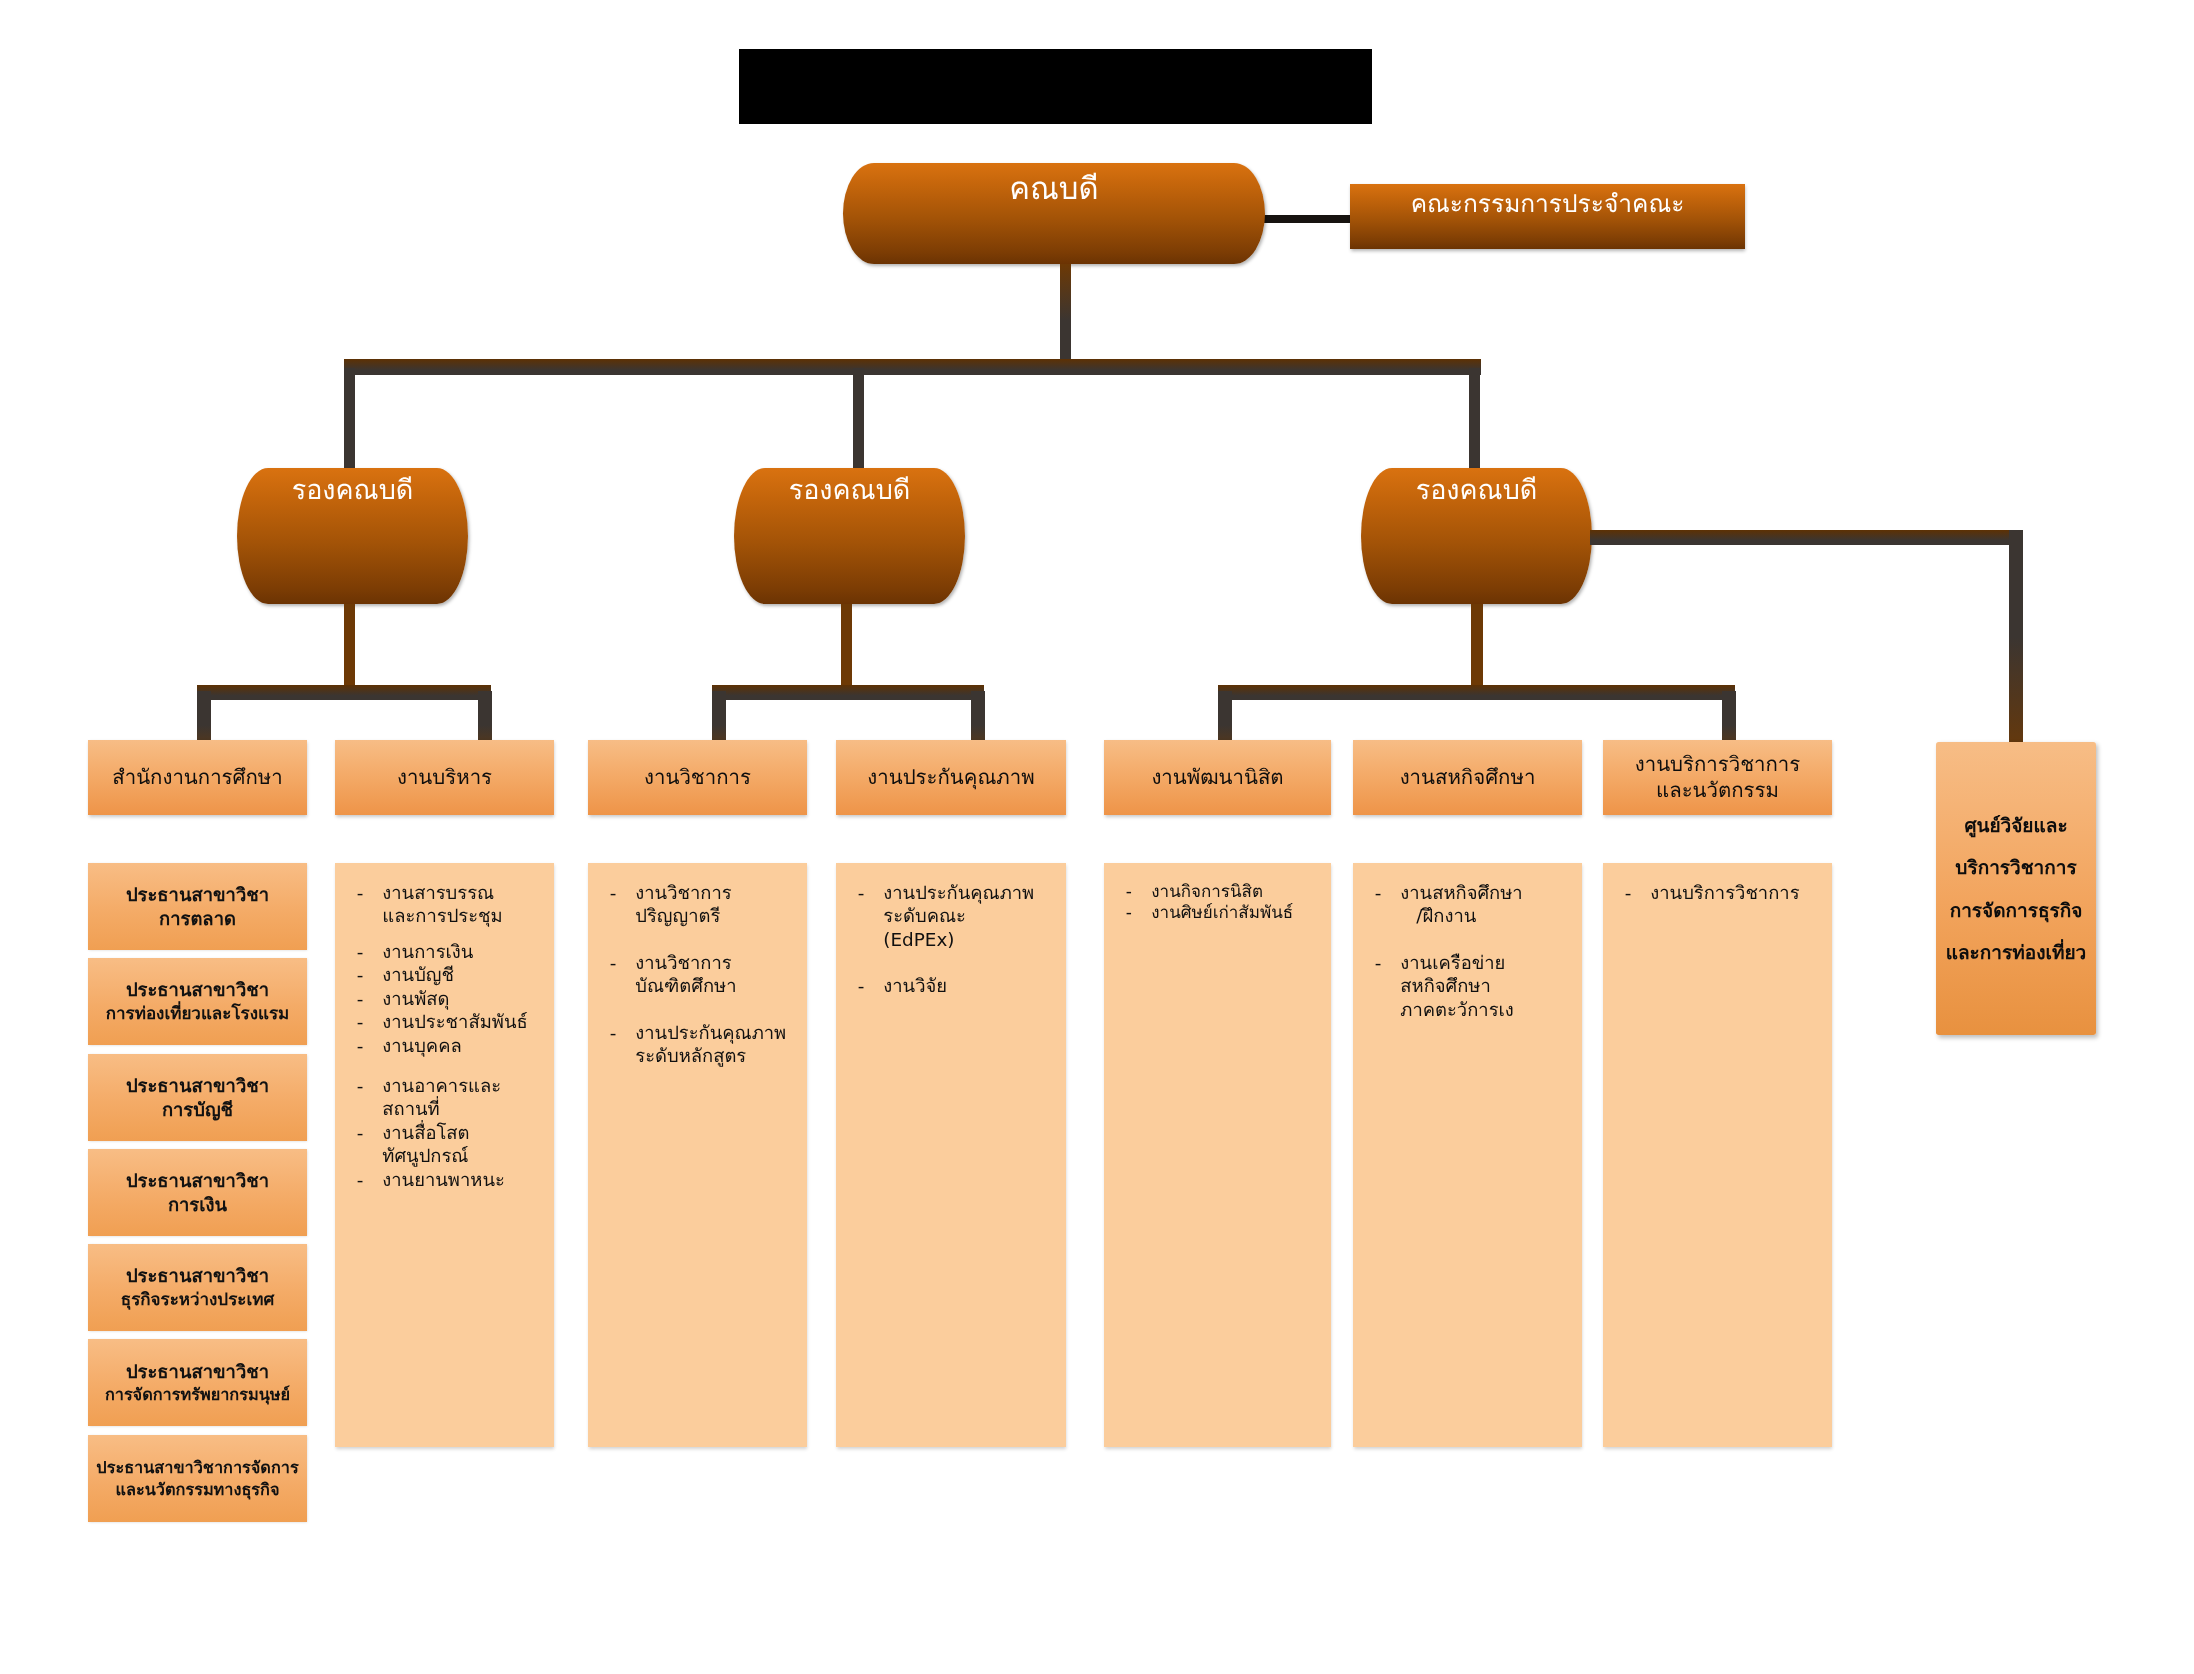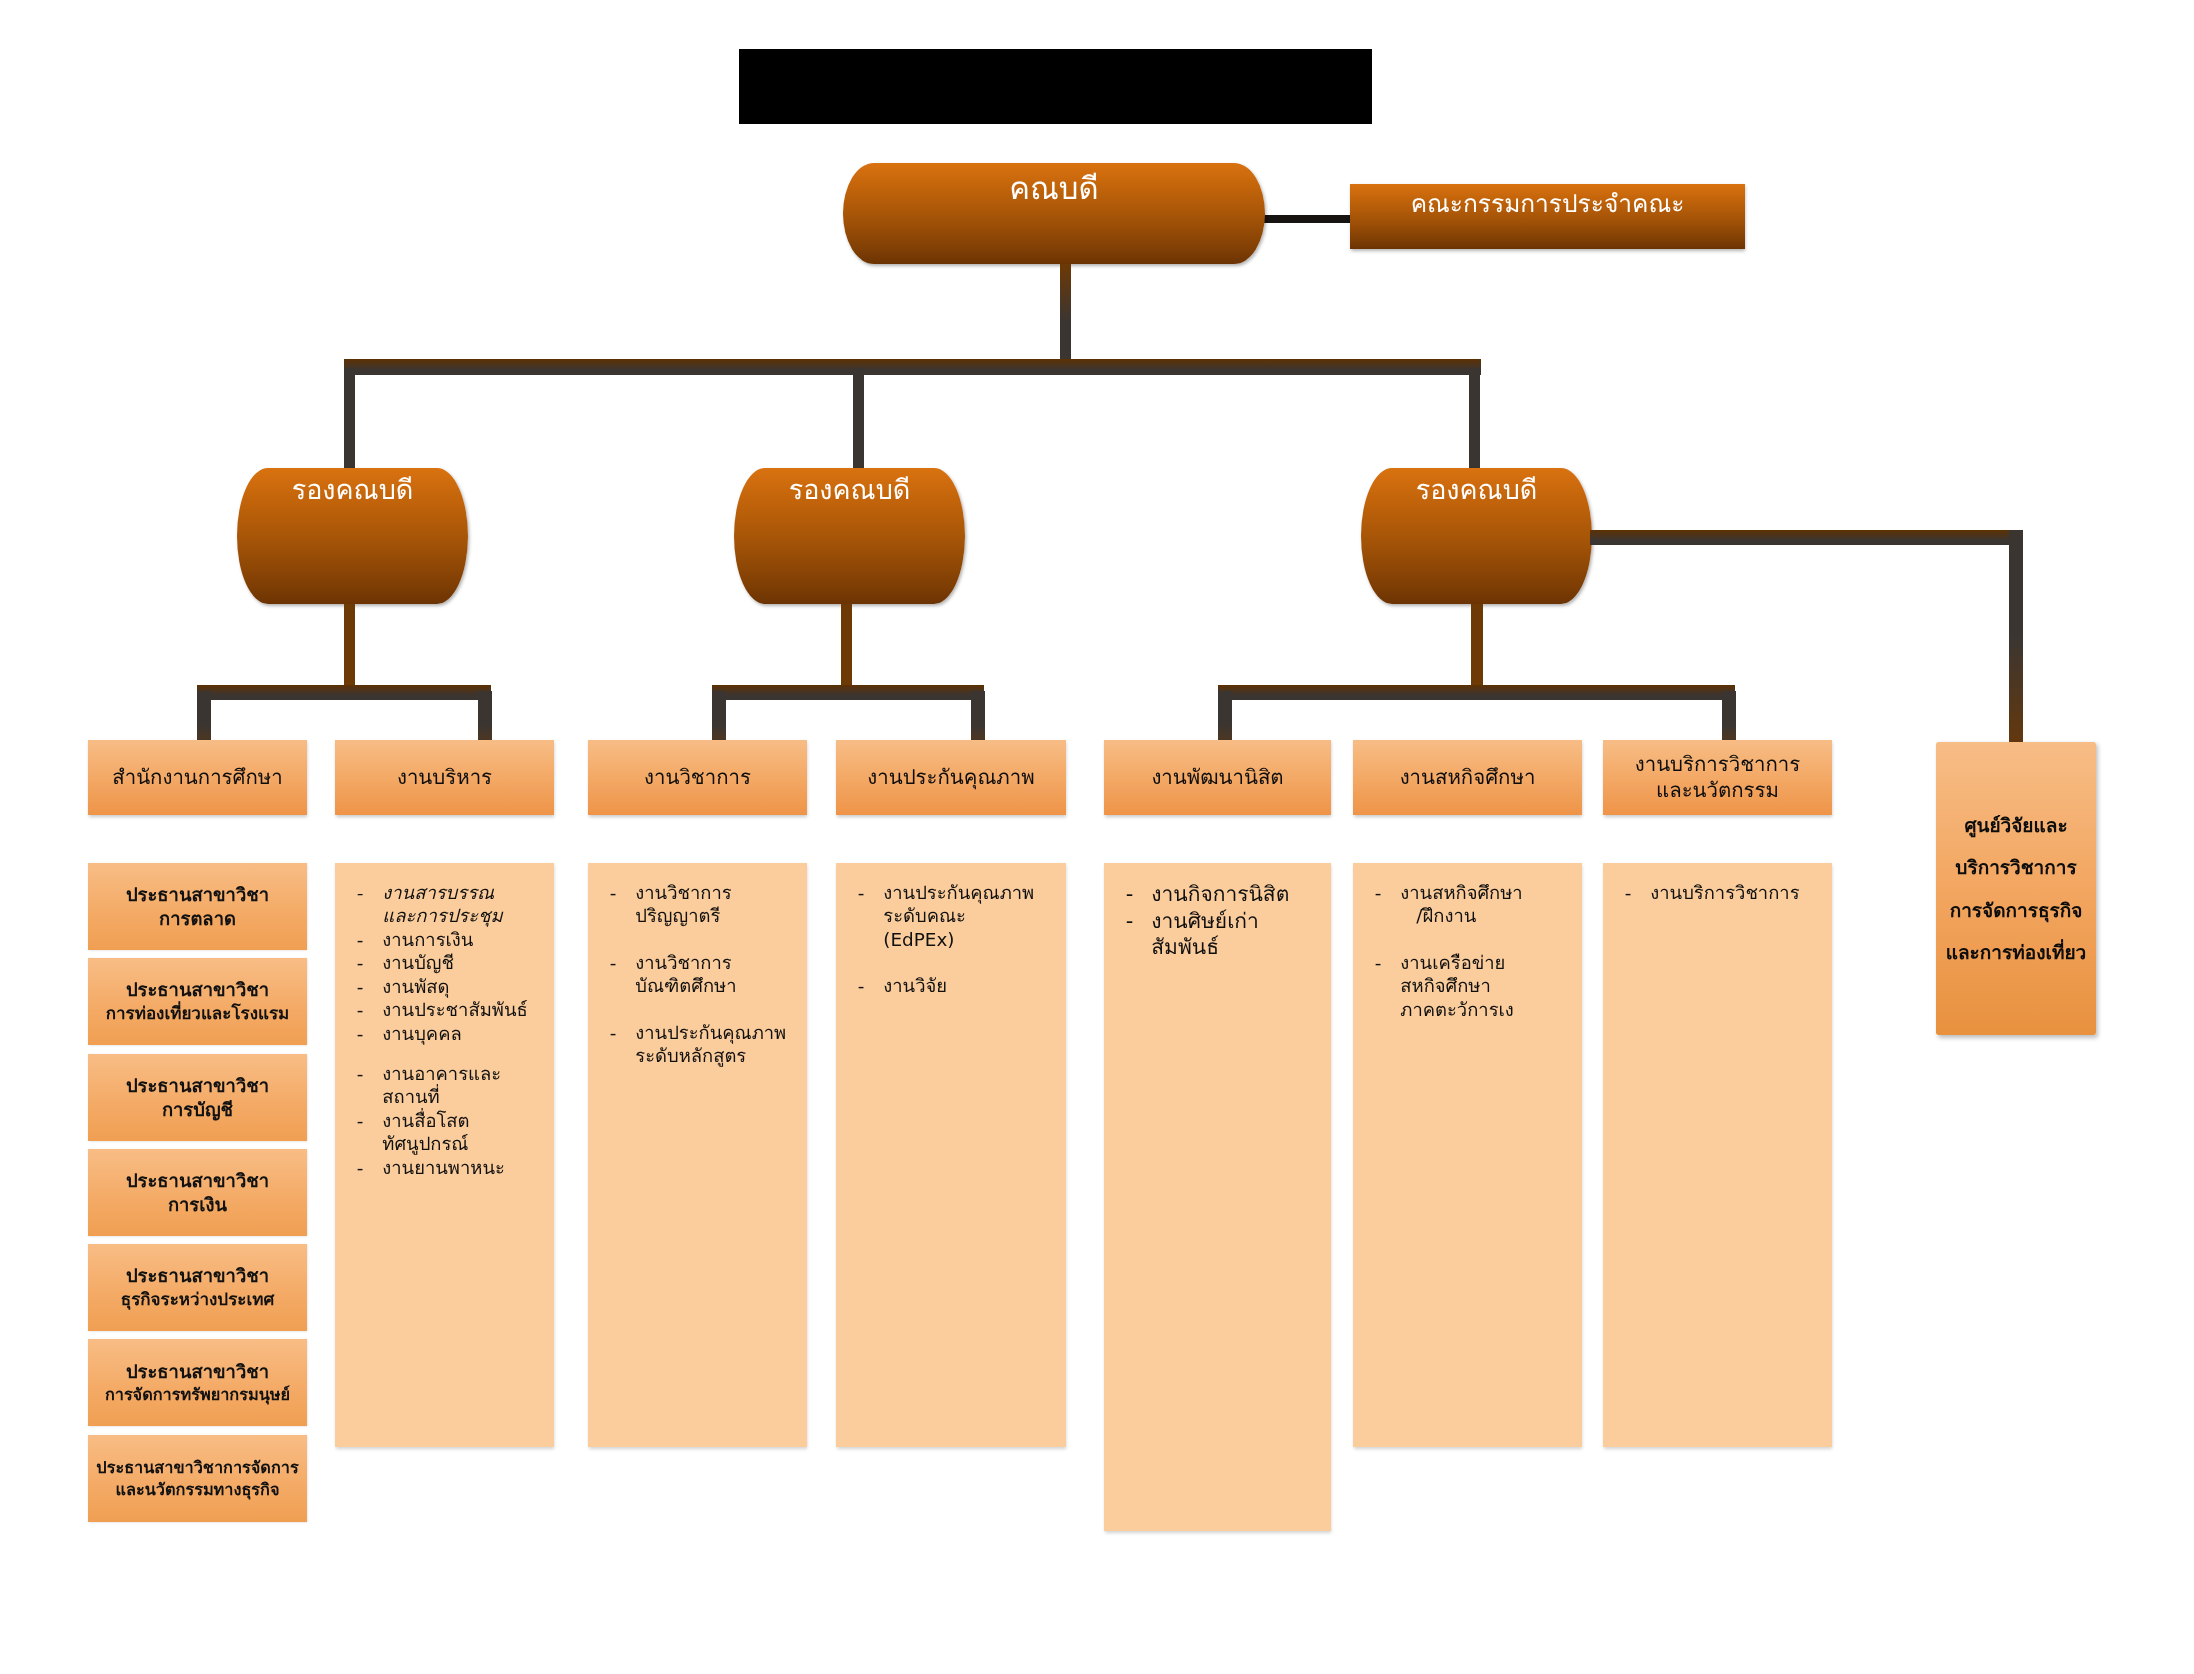"งานสารบรรณ" li { font-style: italic -> none; margin-bottom: 0px -> 12px }
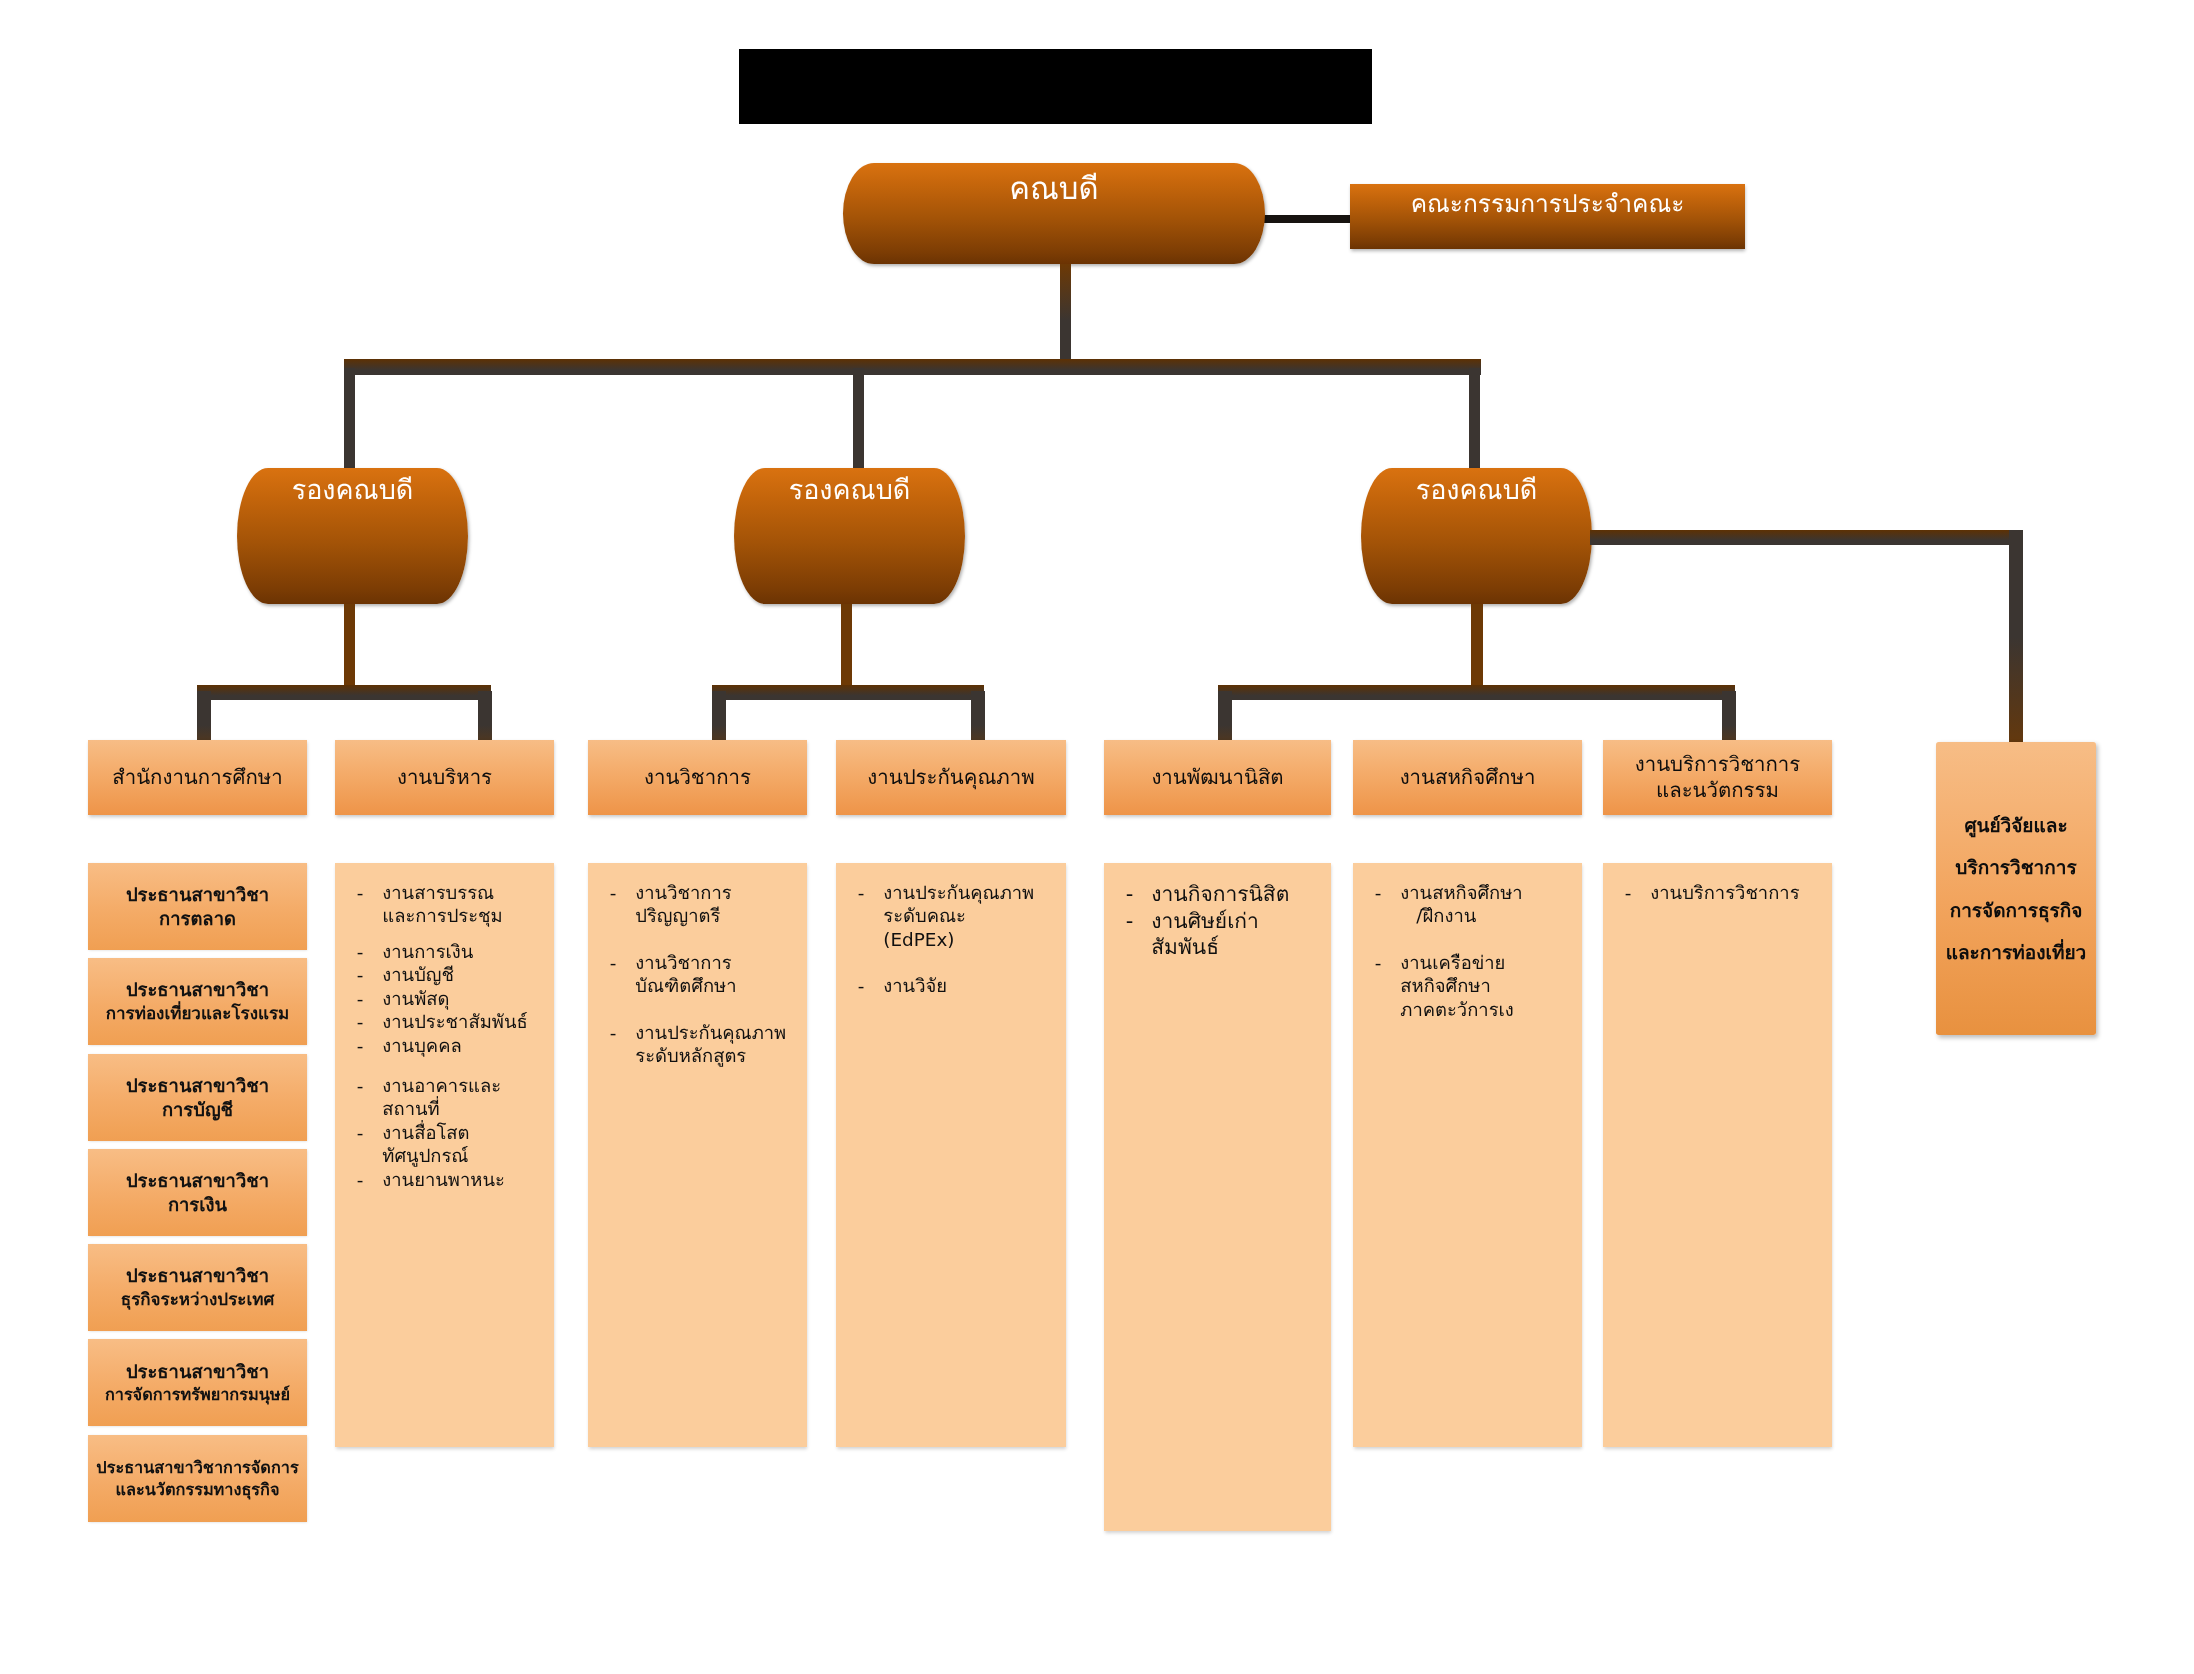"งานกิจการนิสิต" div.panel { font-size: 21px -> 17px; height: 668px -> 584px }
